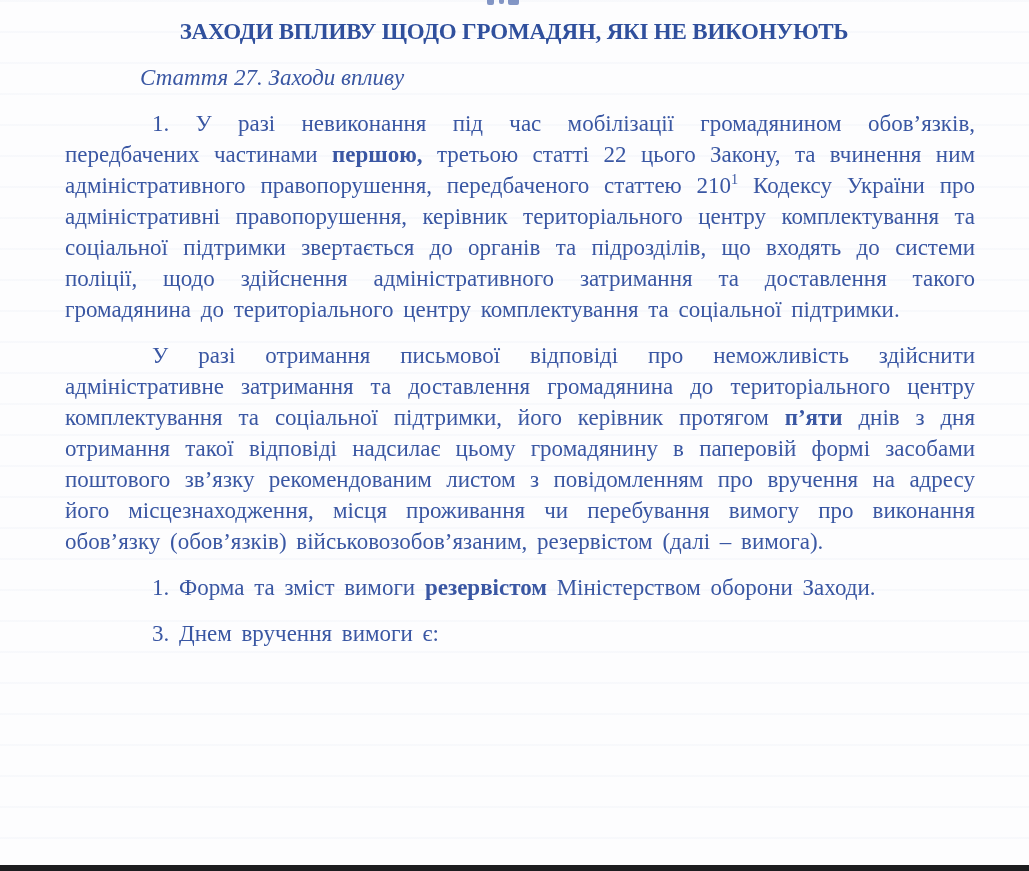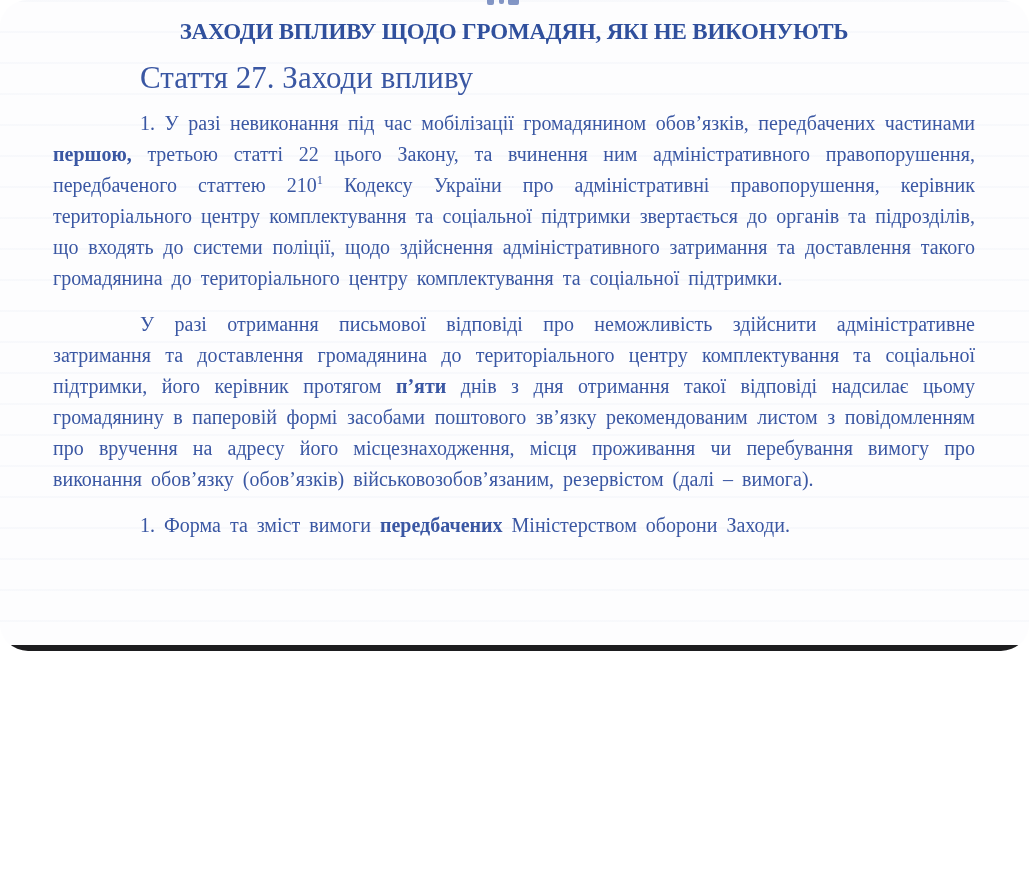"ЗАХОДИ ВПЛИВУ ЩОДО ГРОМАДЯН, ЯКІ" .page { border-radius: 28px -> none; height: 651px -> 871px }
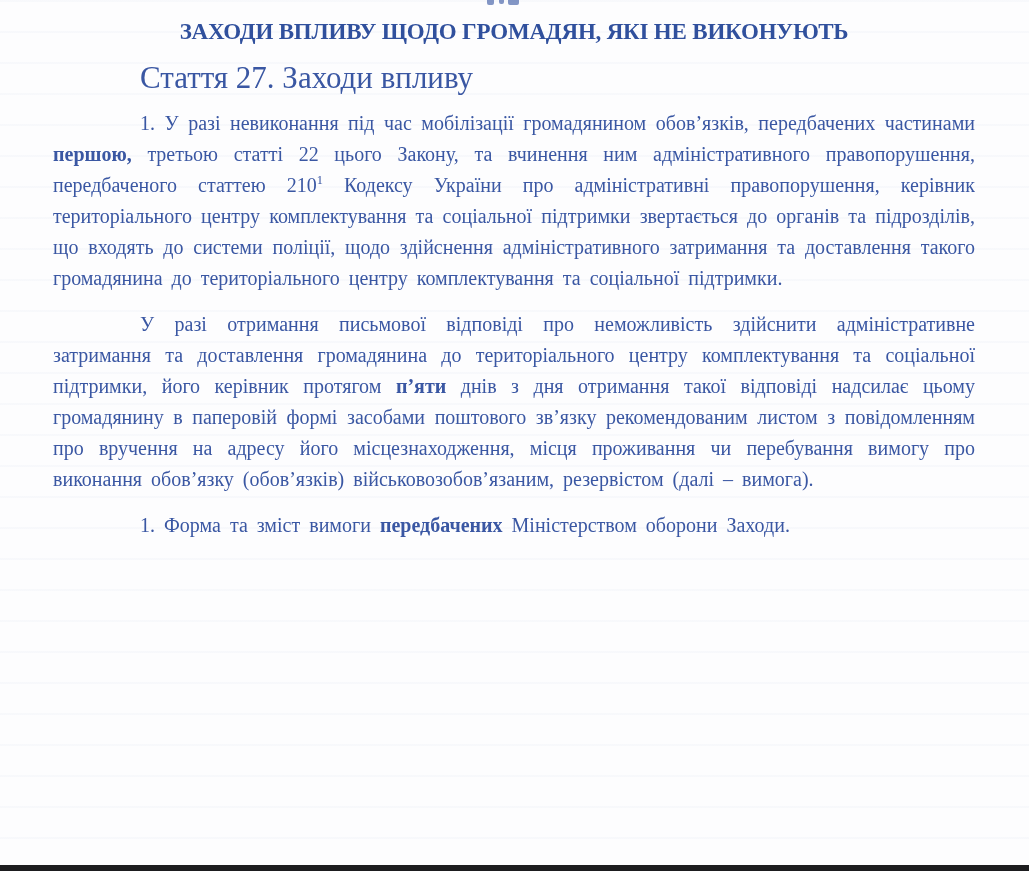"Стаття 27. Заходи впливу" .article-title { font-size: 31px -> 23px; font-style: none -> italic }
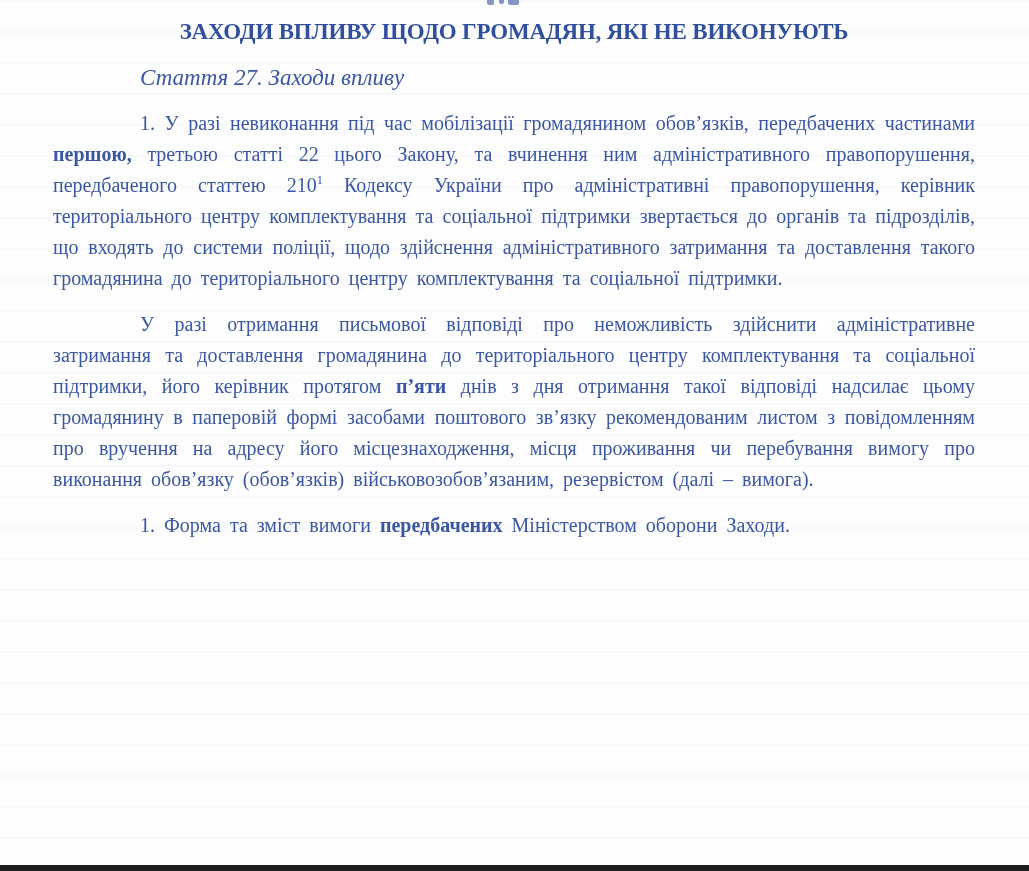"1. У разі невиконання під" .body-paragraph { font-size: 20px -> 23px; margin: 15px 0 0 0 -> 15px 0 0 12px }
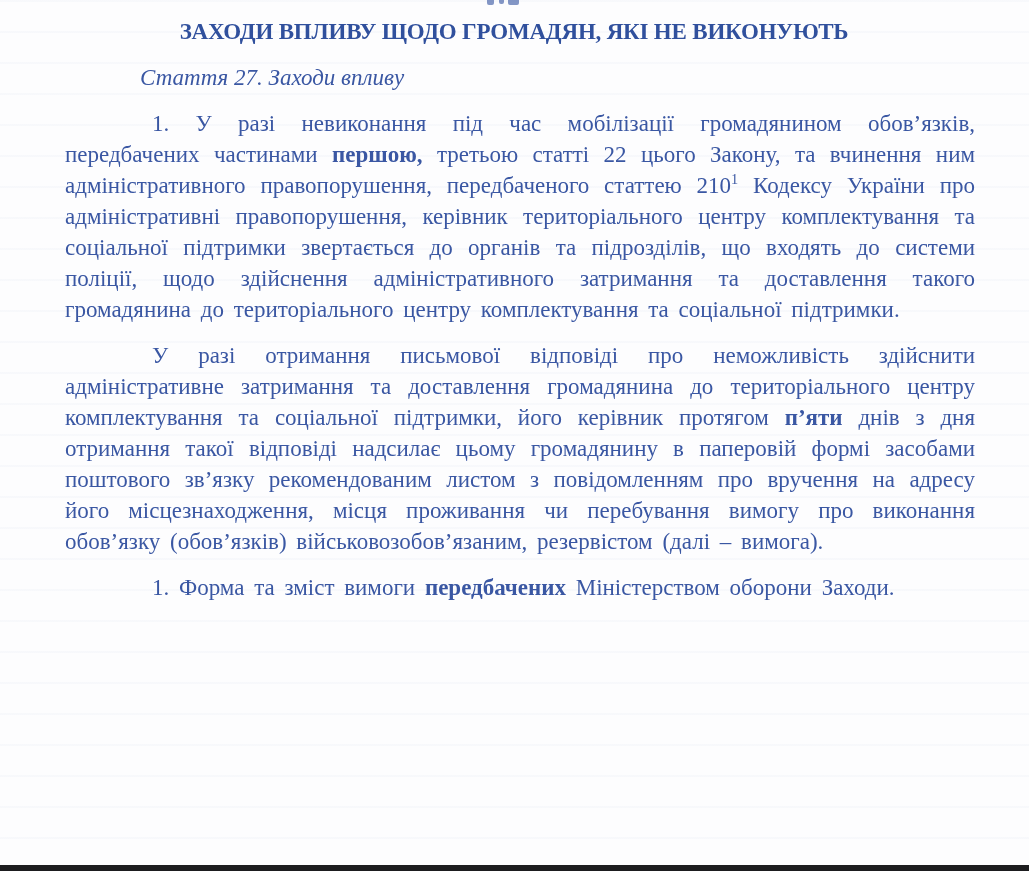"передбачених" span.bold { text: передбачених -> резервістом }
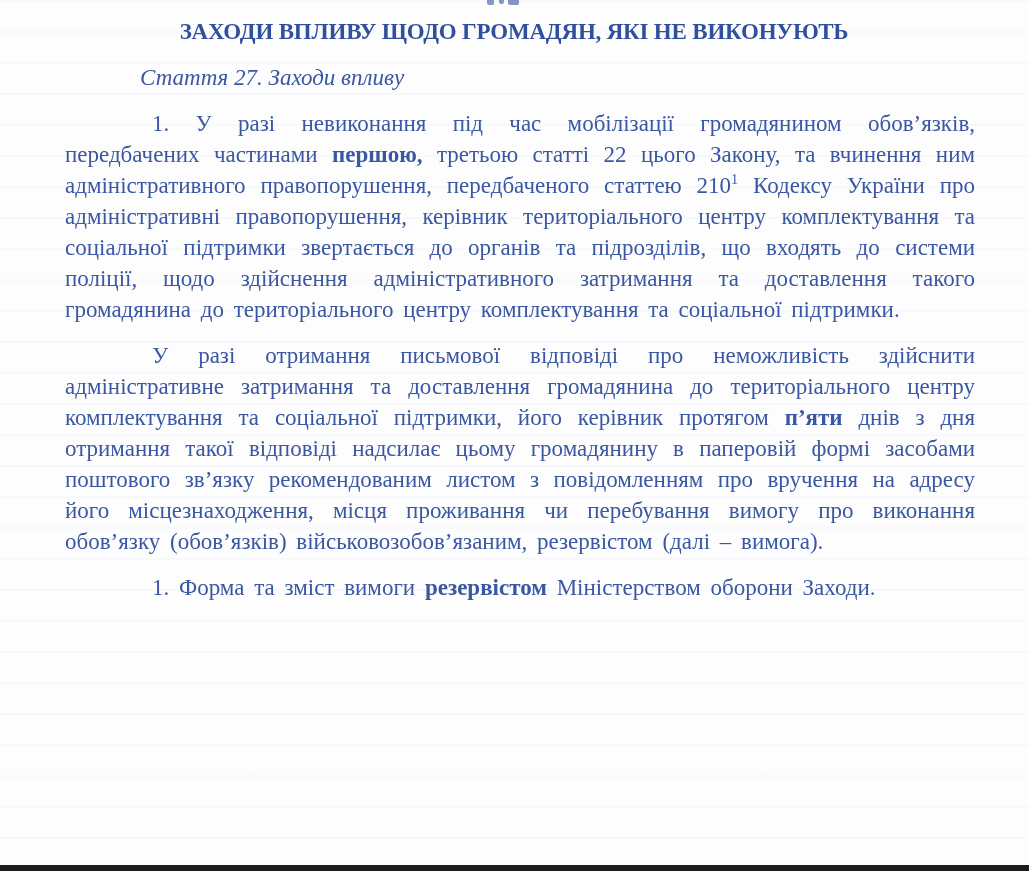"3. Днем вручення вимоги є:" p.body-paragraph { html: none -> <p><span>3. Днем вручення вимоги є:</span></p> }
